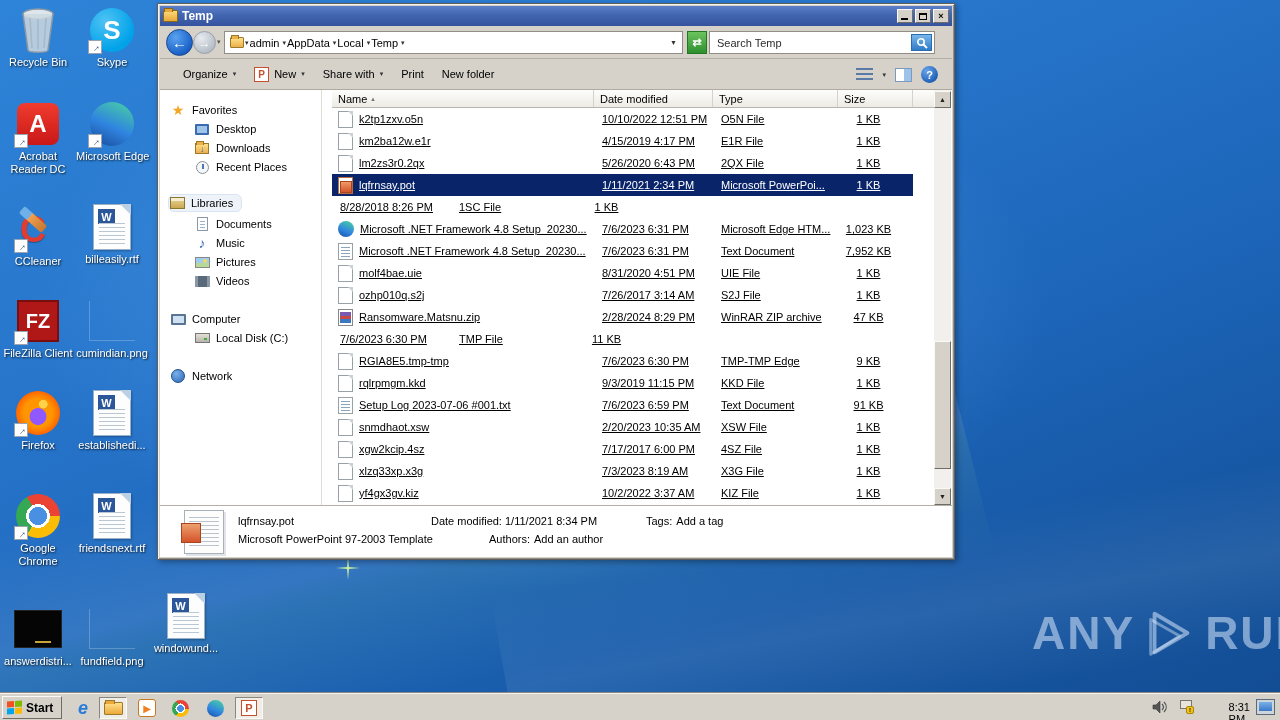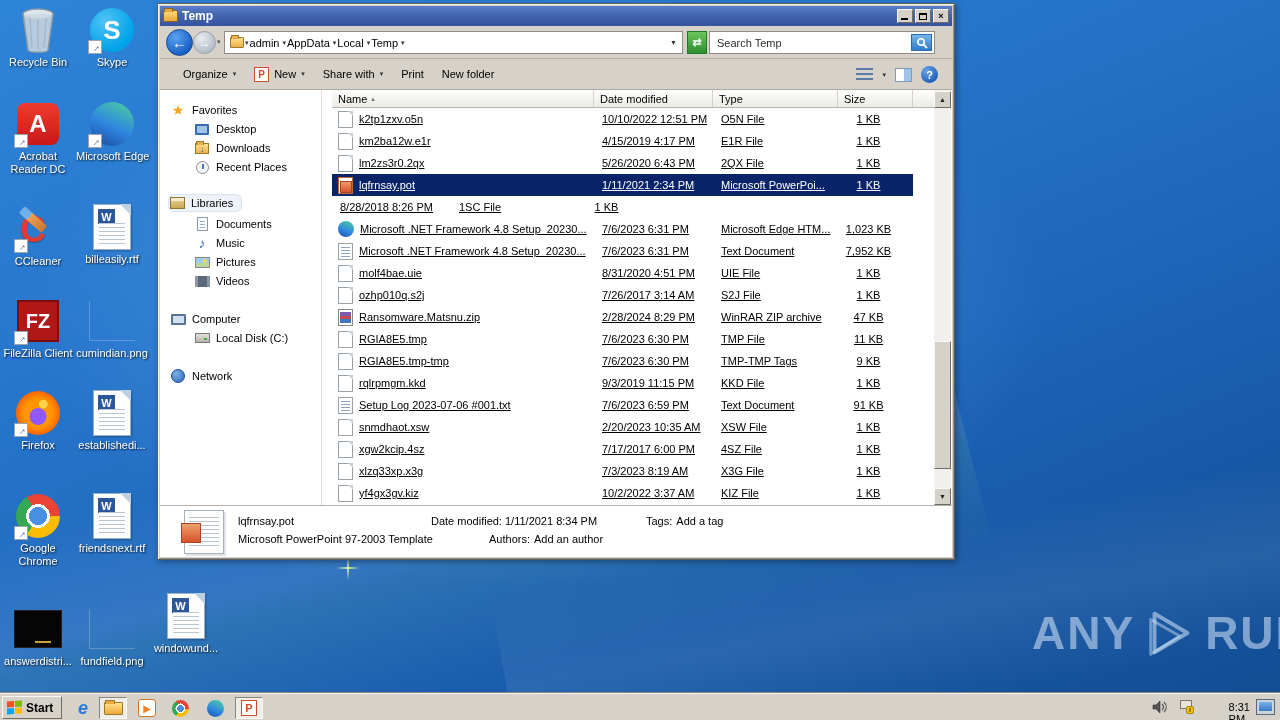"RGIA8E5.tmp" div.c-name { html: <div> <span></span> <span>RGIA8E5.tmp</span> </div> -> none }
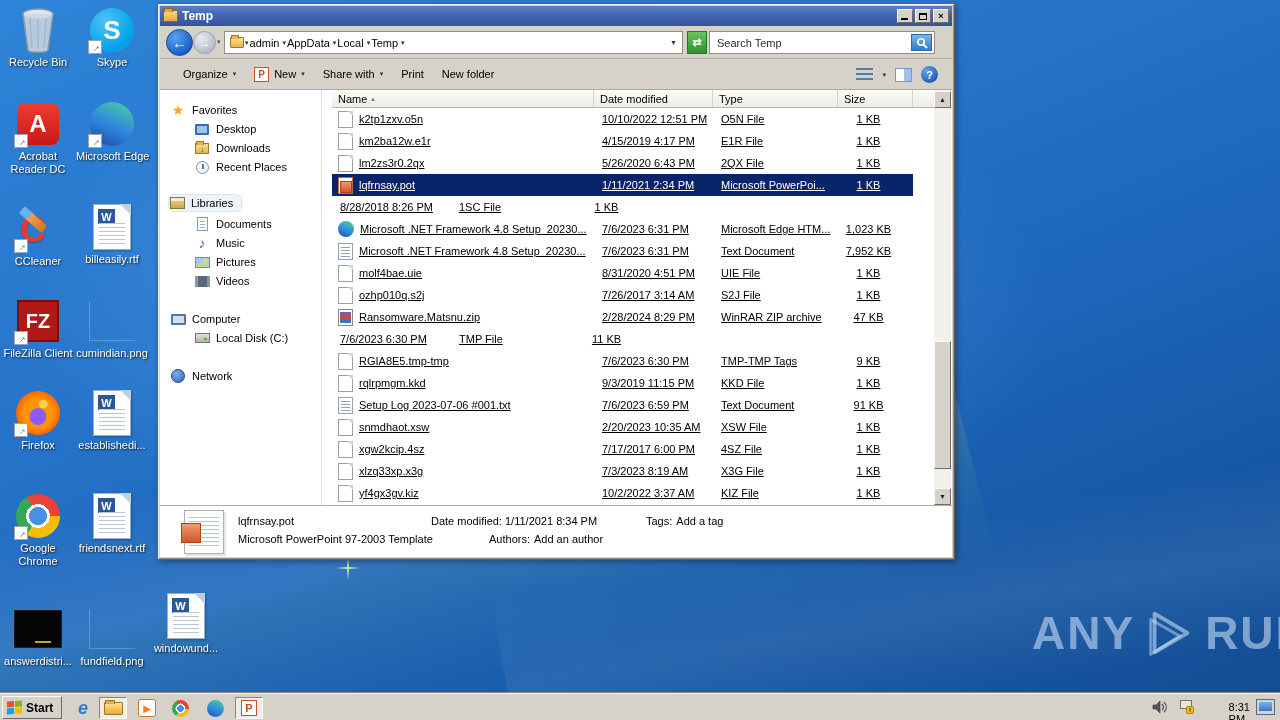"TMP-TMP Tags" span.c-type { text: Tags -> Edge }
